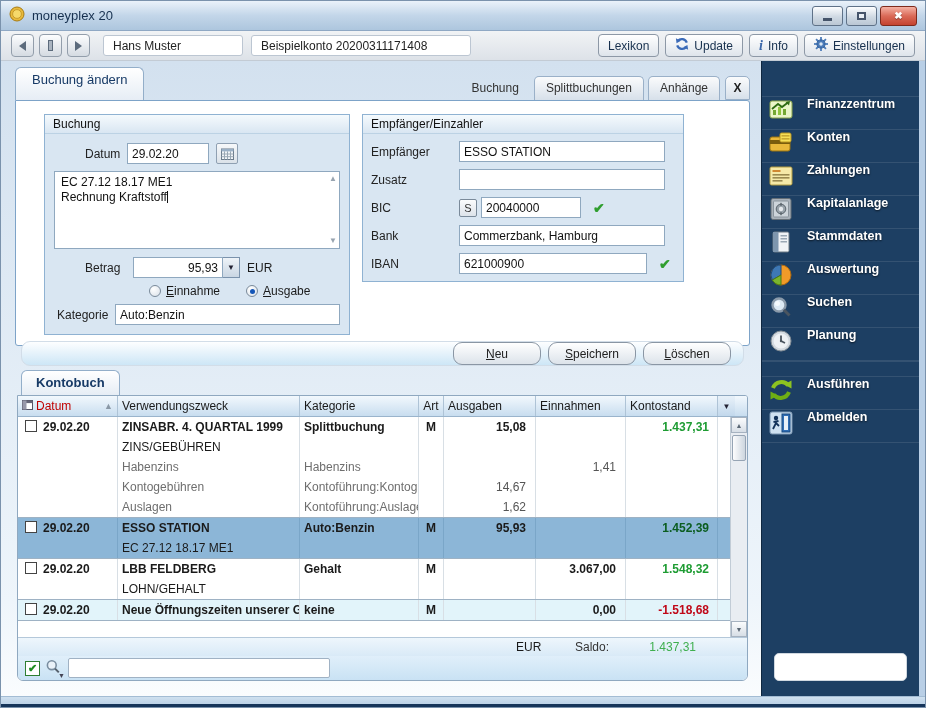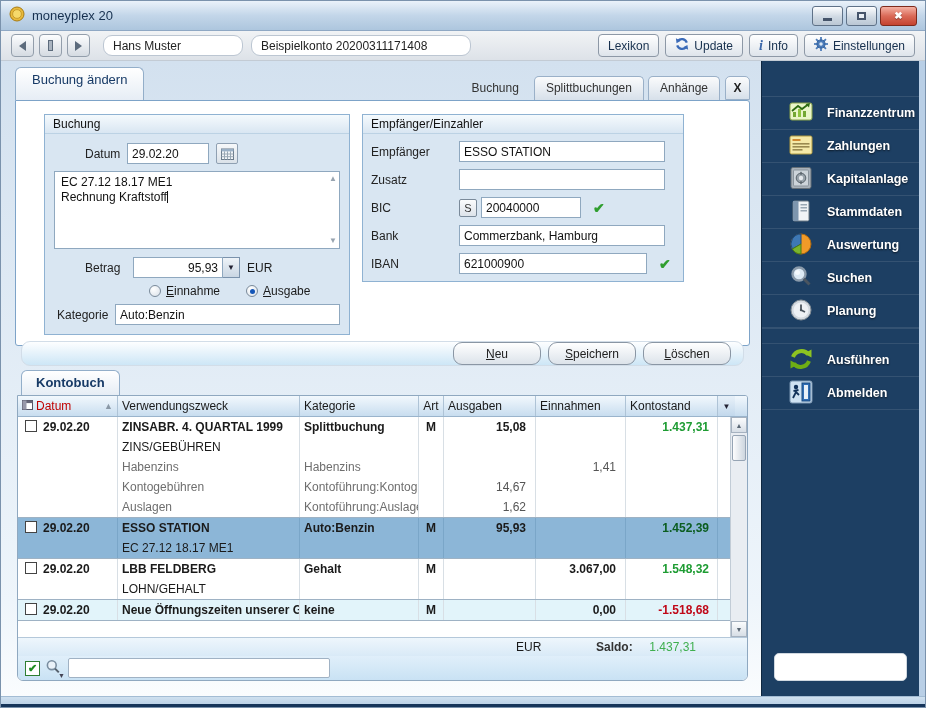"Hans Muster" .tool-field { border-radius: 9px -> 3px }
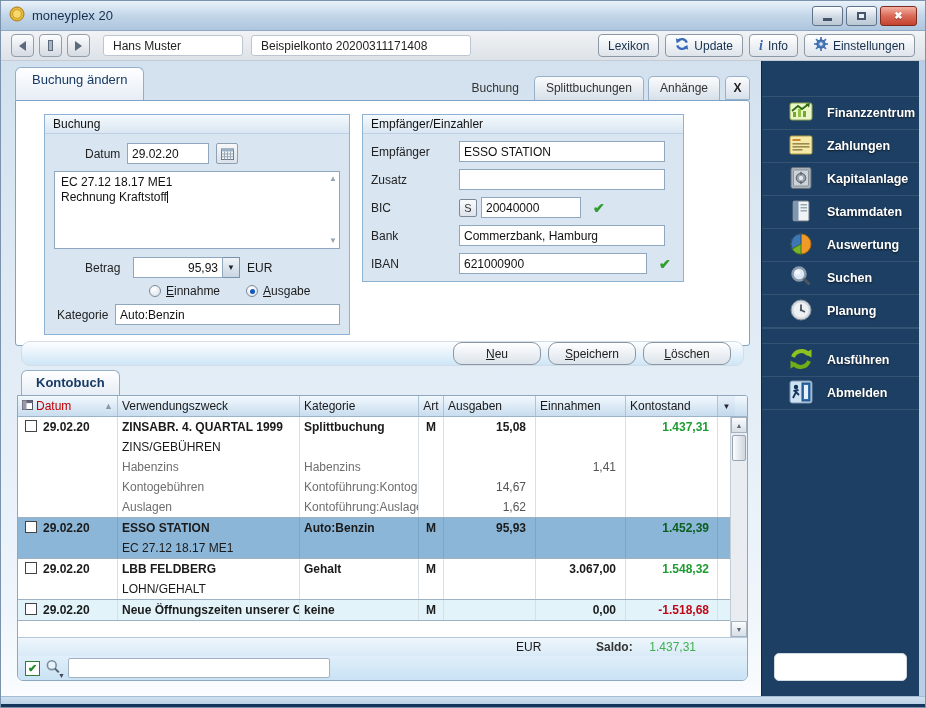"Finanzzentrum" .side-item { align-items: center -> none; padding-left: 26px -> 6px }
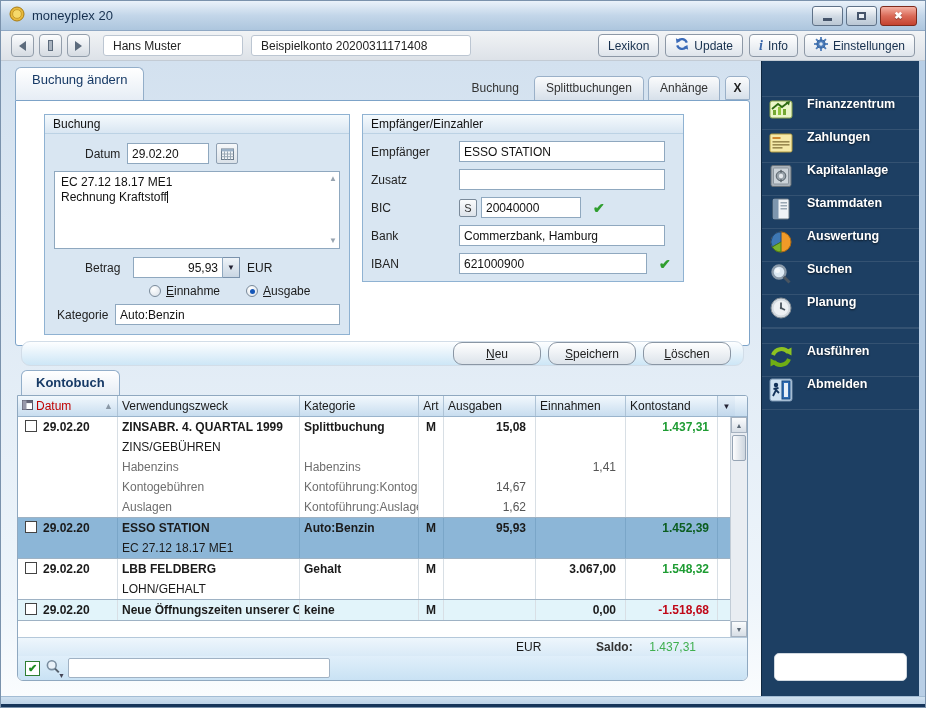"Konten" div.side-item { html: none -> <div> <span><svg> <rect></rect> <rect></rect> <rect></rect> <rect></rect> <rect></rect> </svg></span> <span>Konten</span> </div> }
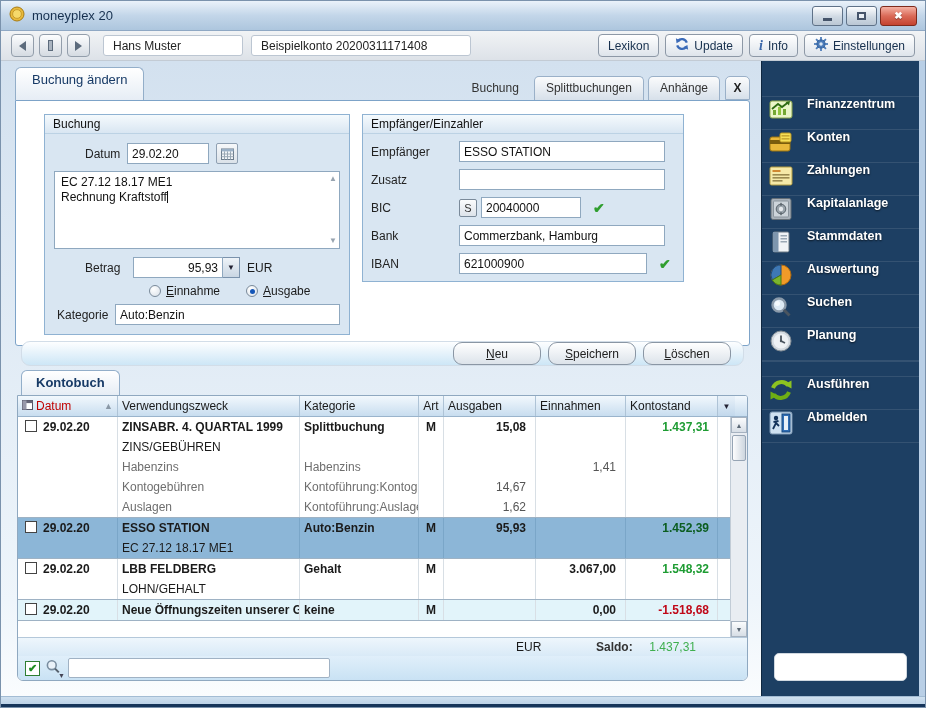"Saldo:" .t-saldo { font-weight: bold -> none; left: 578px -> 557px }
